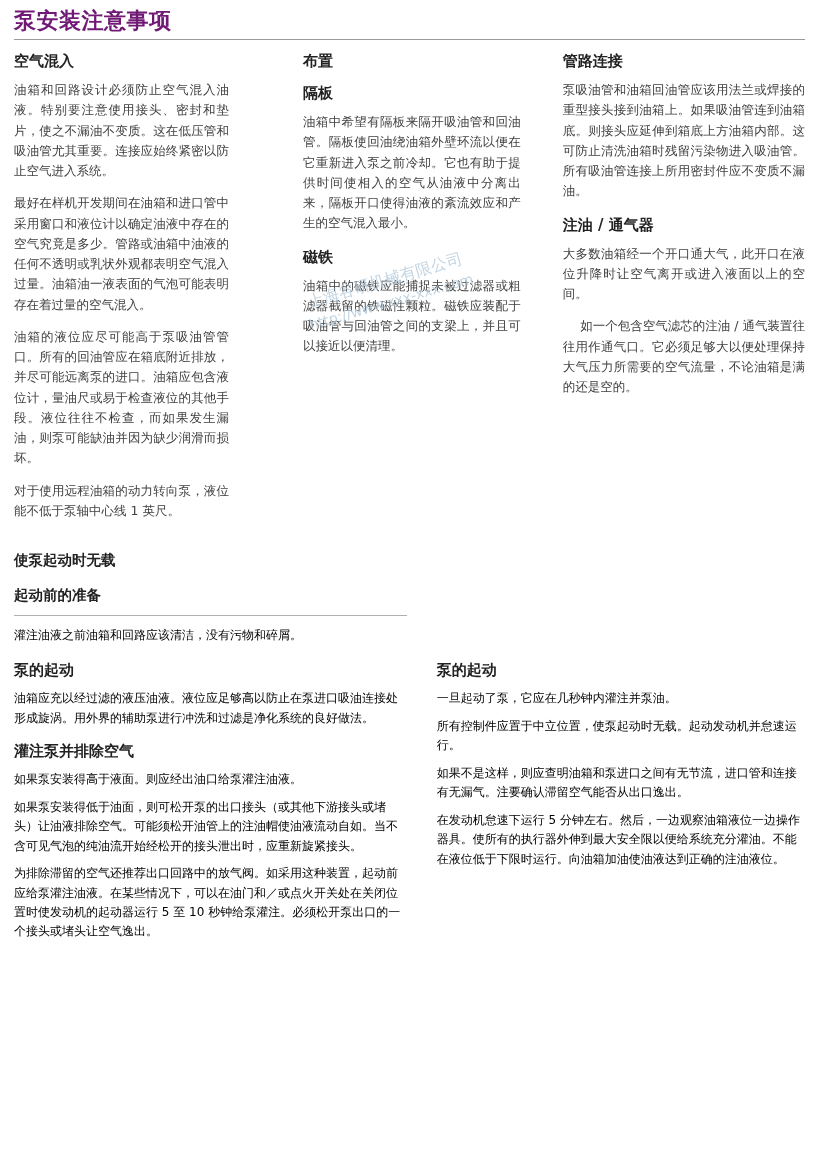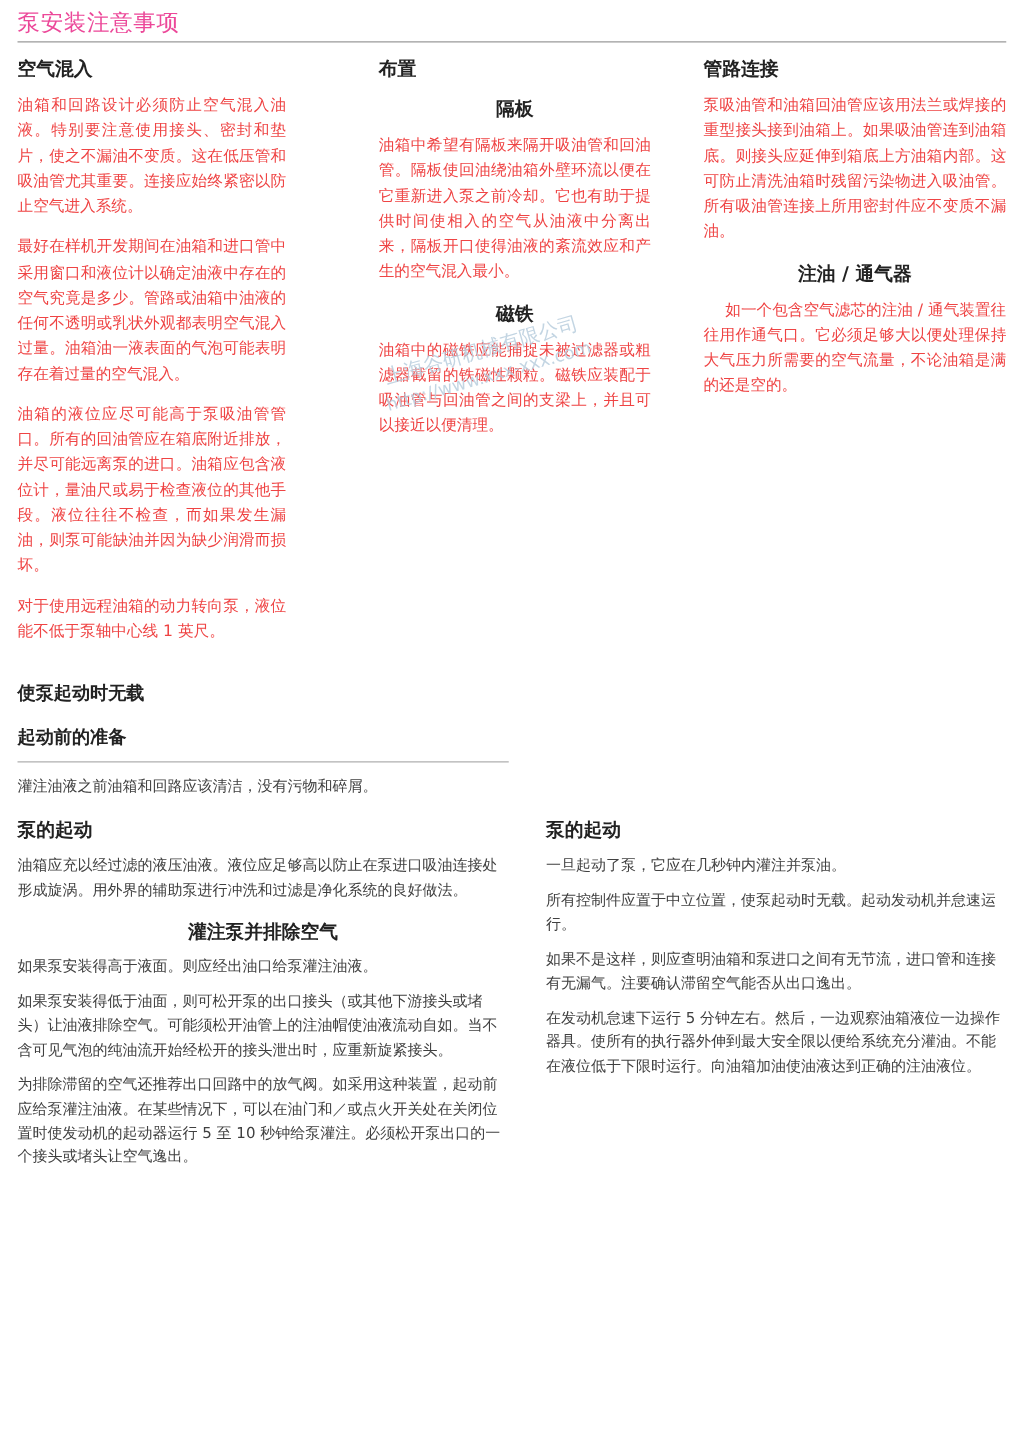"泵安装注意事项" .doc-title { color: #ec4899 -> #701a75; font-size: 18px -> 22px; font-weight: normal -> bold }
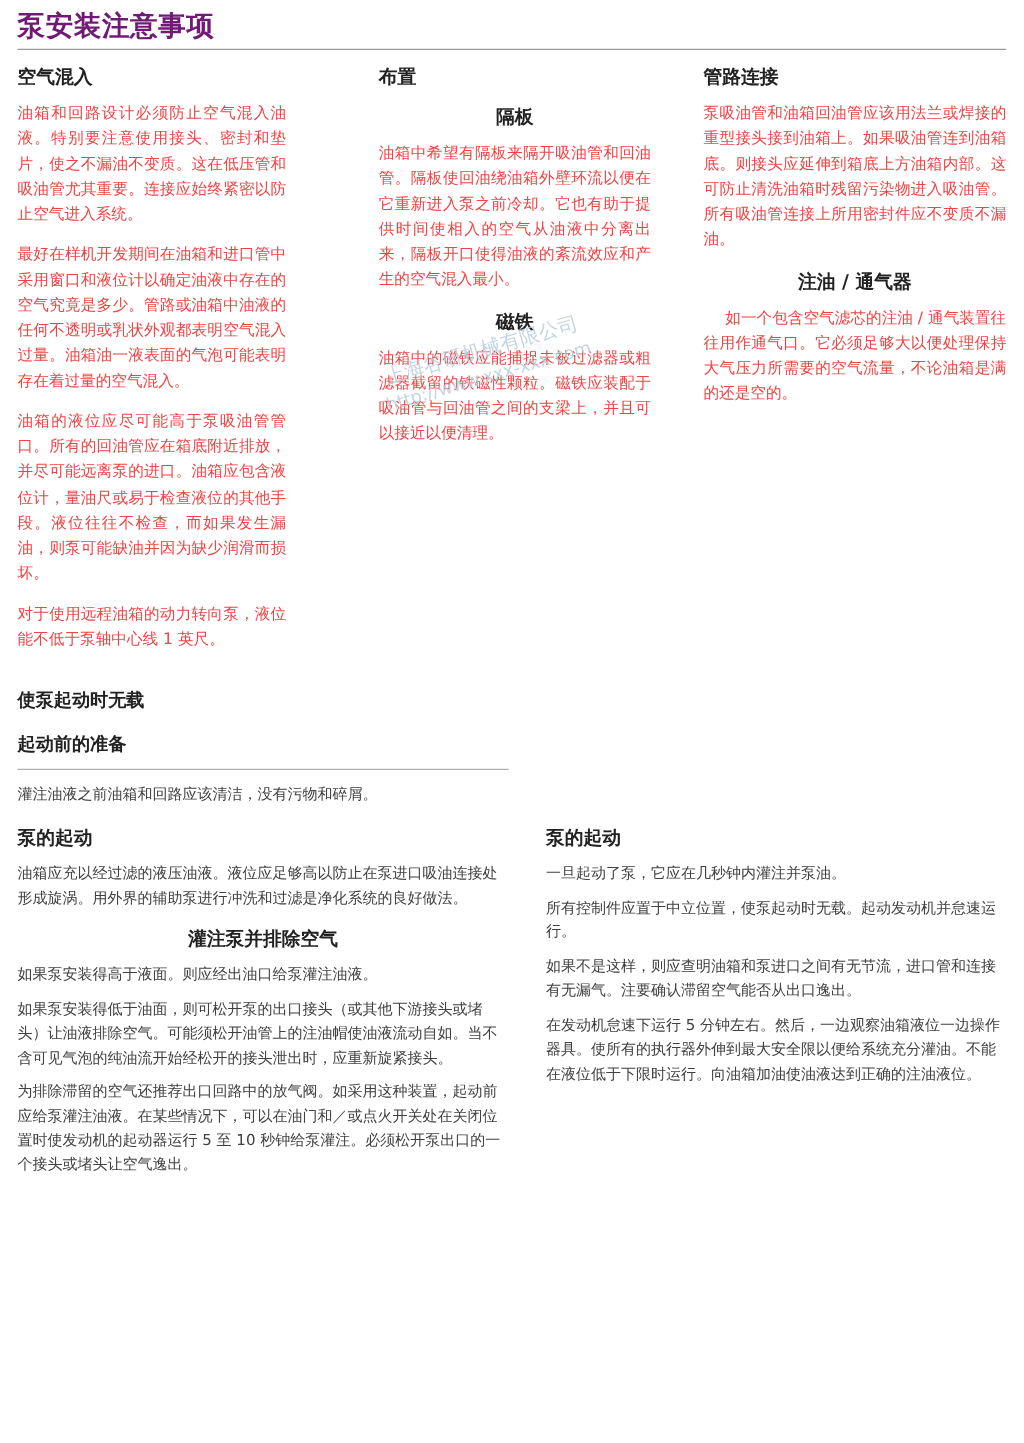"油箱和回路设计必须防止空气混入油液。特别要注意使用接头、密封和垫片，使之不漏油不" p.body { color: #ef4444 -> #404040 }
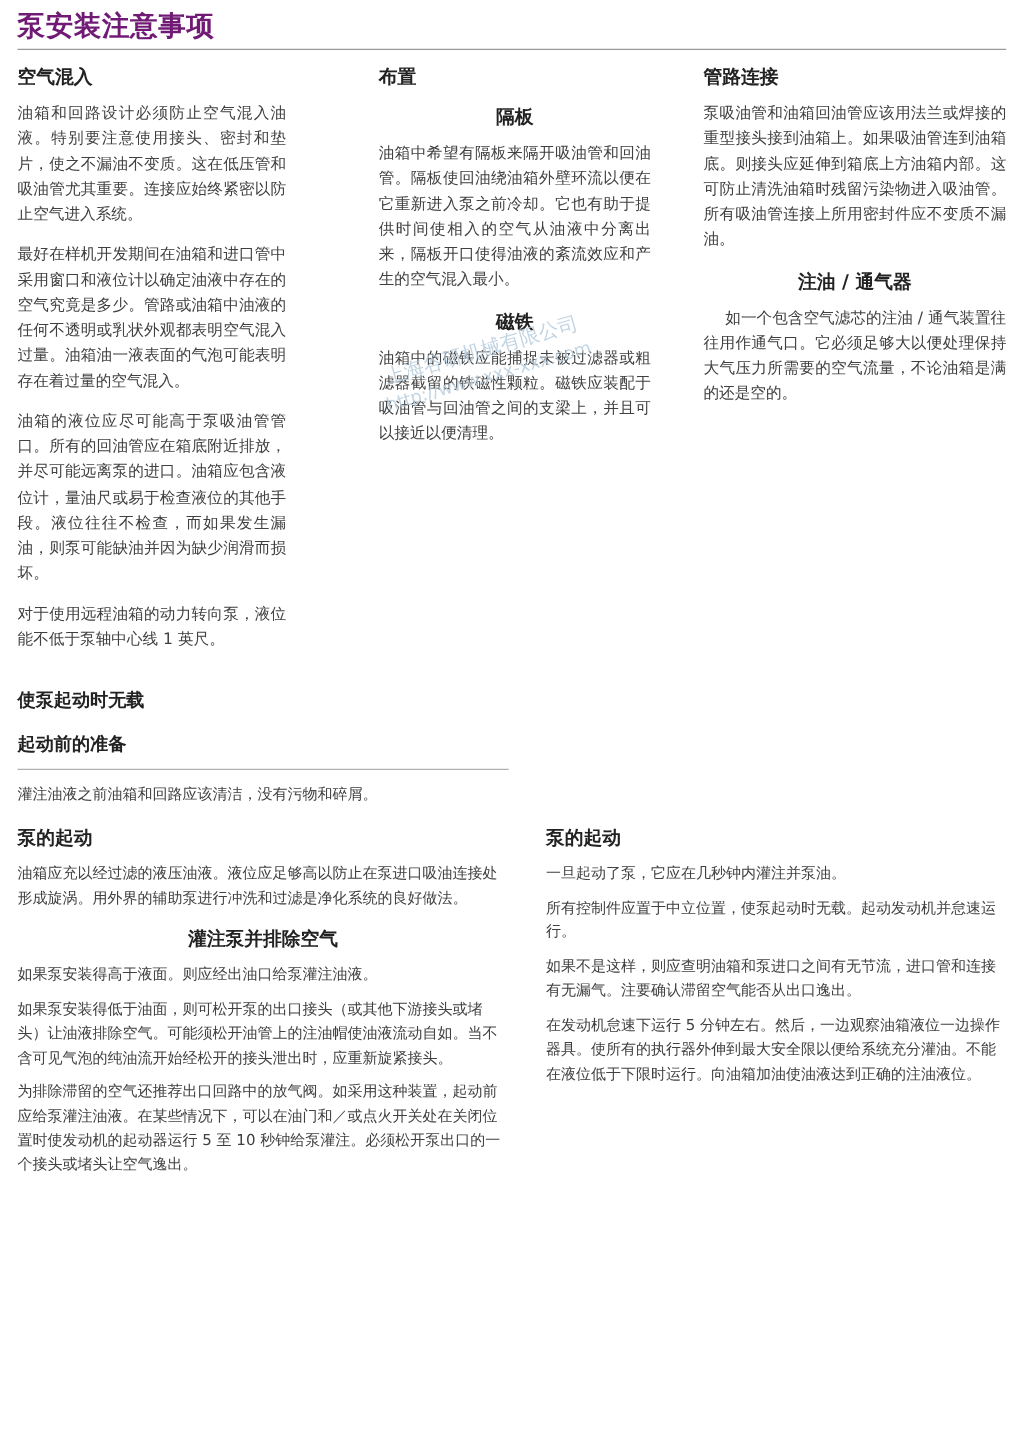"隔板" h2.sec.tight { text-align: center -> none }
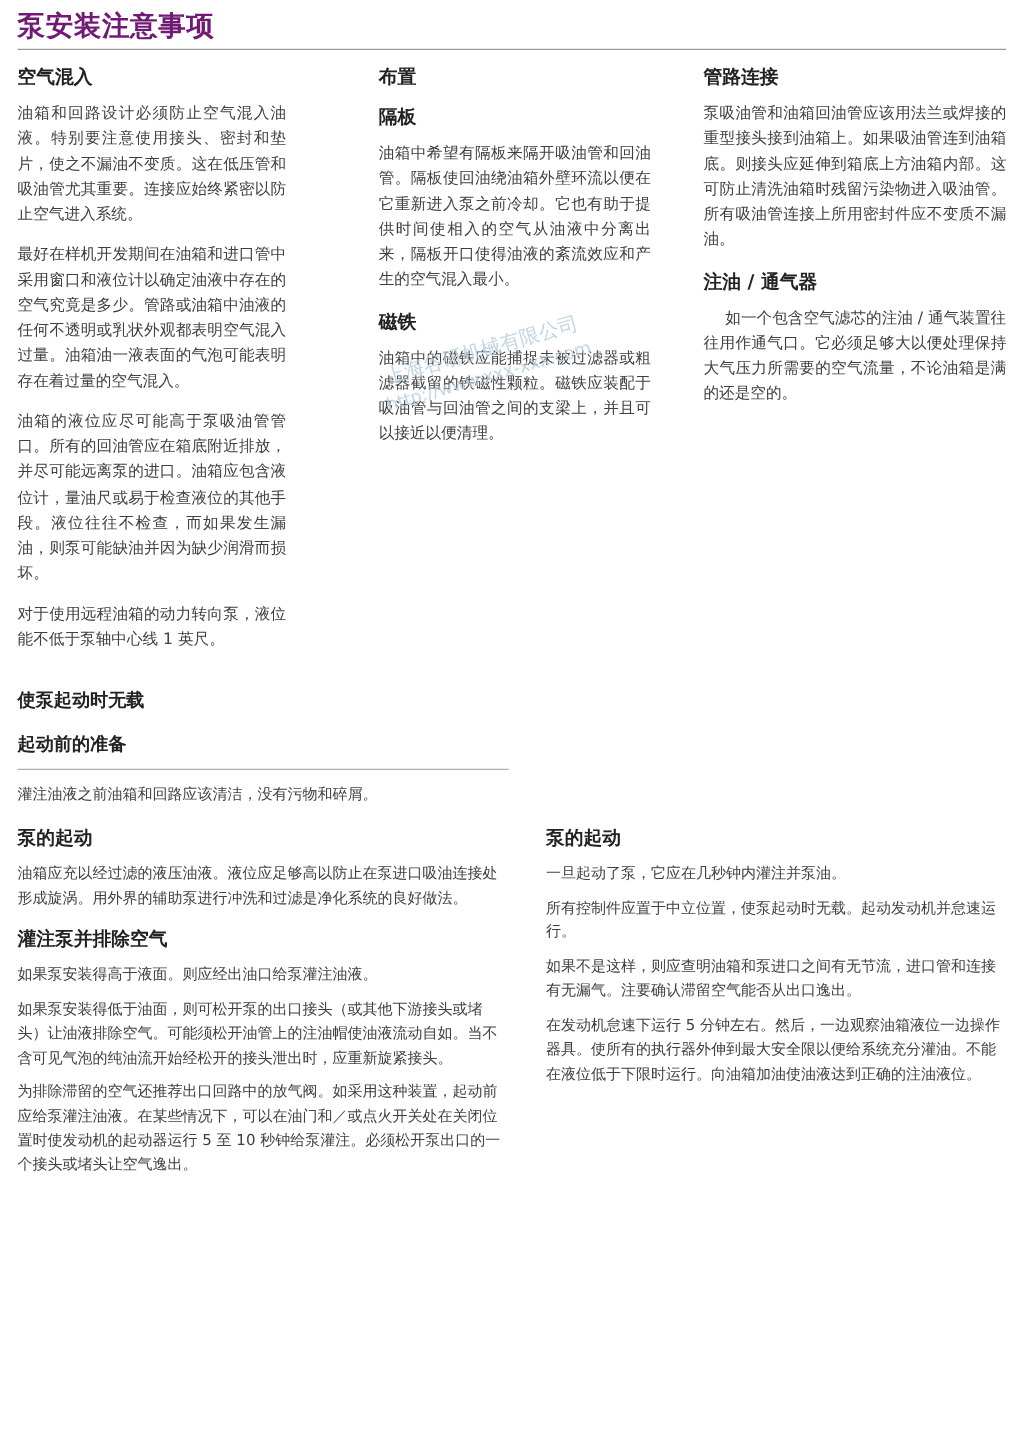"大多数油箱经一个开口通大气，此开口在液位升降时让空气离开或进入液面以上的空间。" p.body { html: none -> <p>大多数油箱经一个开口通大气，此开口在液位升降时让空气离开或进入液面以上的空间。</p> }
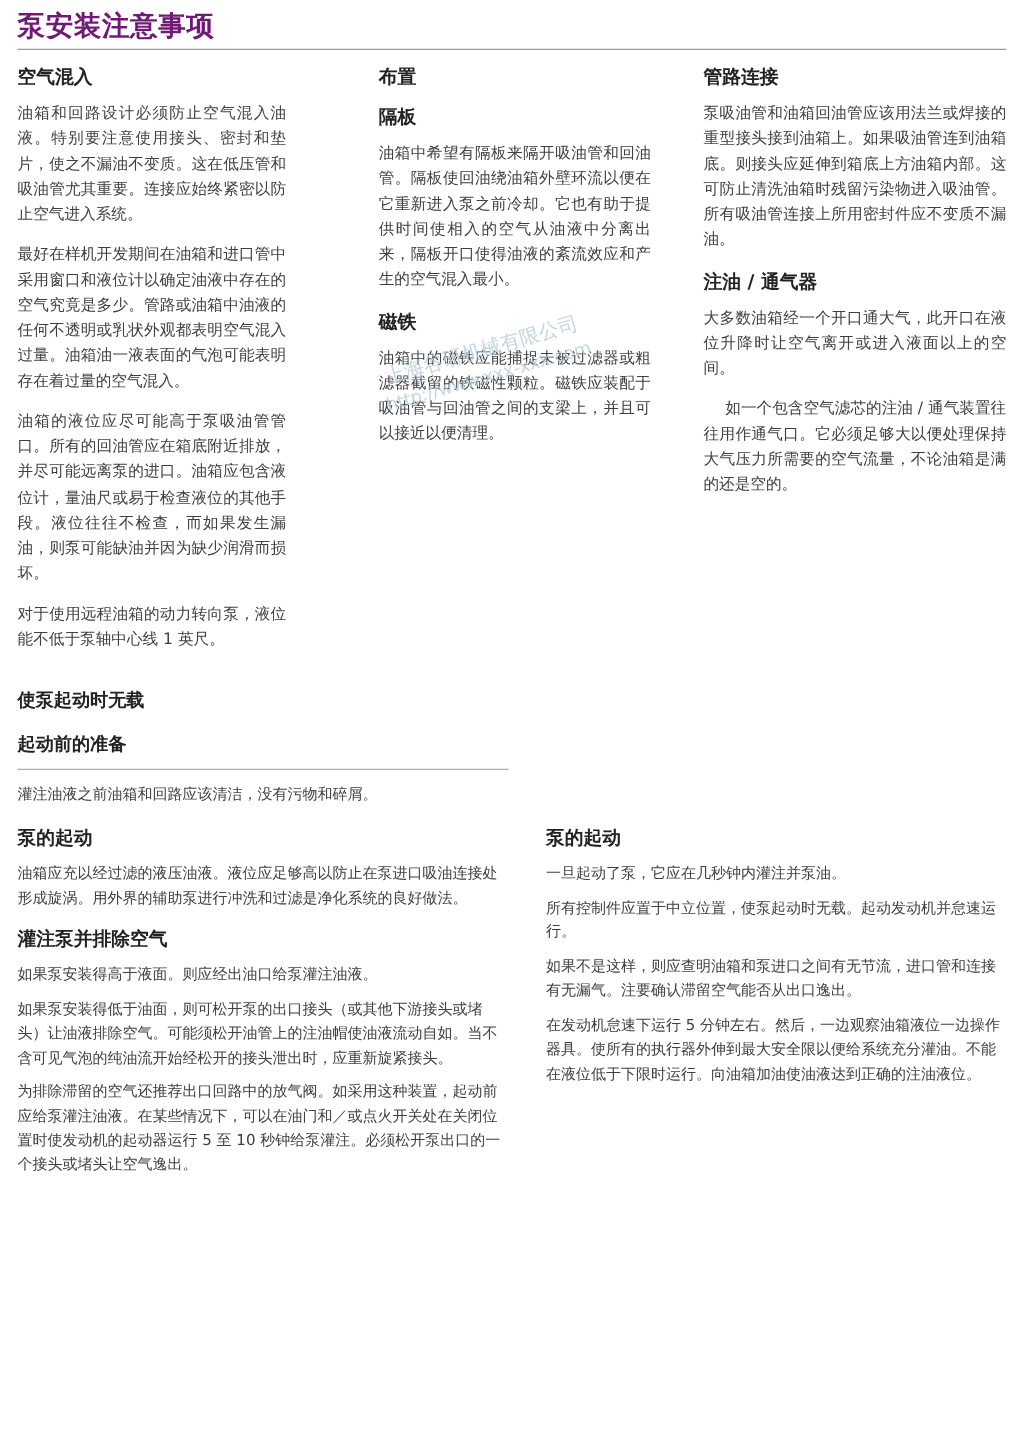"灌注油液之前油箱和回路应该清洁，没有污物和碎屑。" p.body-s { color: #404040 -> #000000 }
